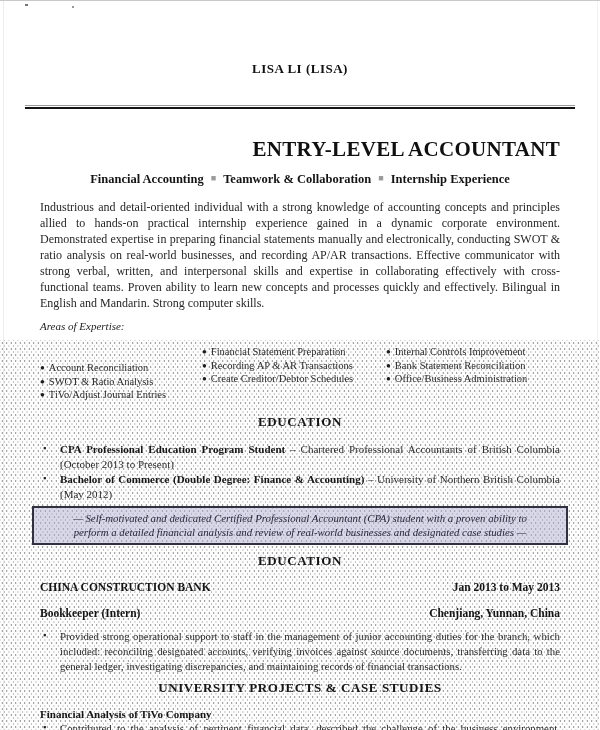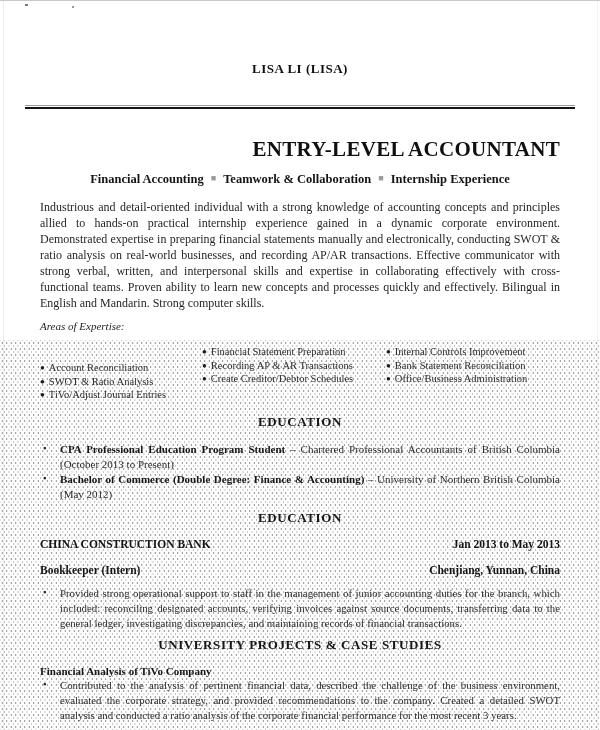"— Self-motivated and dedicated Certified" div.quote-box { html: none -> <div>— Self-motivated and dedicated Certified Professional Accountant (CPA) student with a proven ability to perform a detailed financial analysis and review of real-world businesses and designated case studies —</div> }
